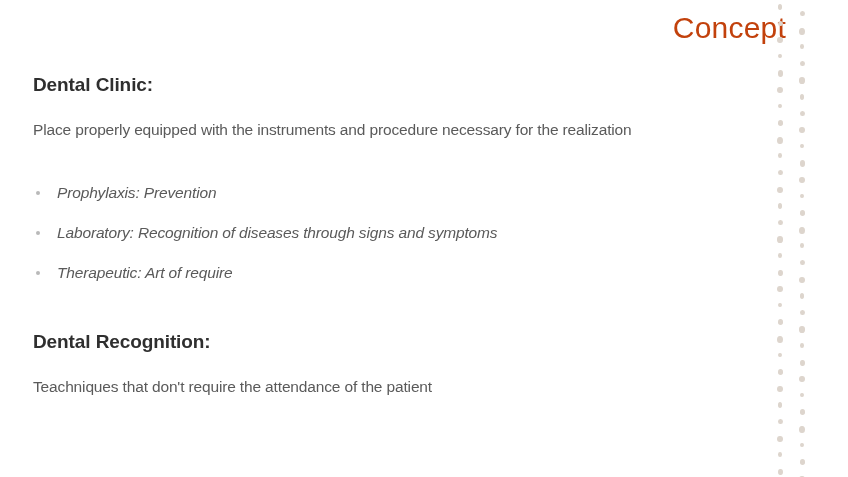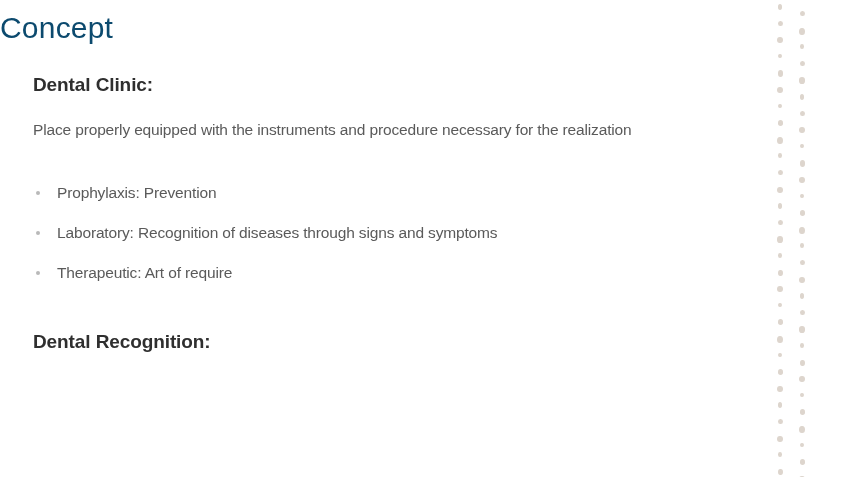"Concept" .slide-title { color: #0c4a6e -> #c2410c; text-align: left -> right }
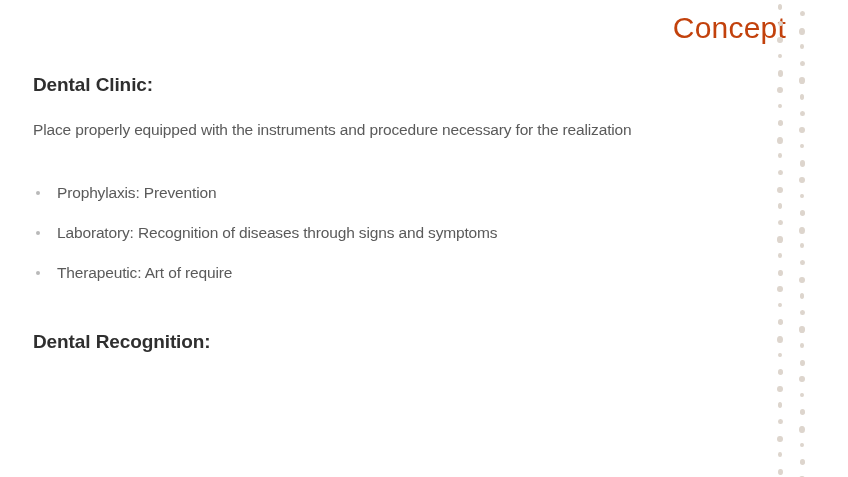"Prophylaxis: Prevention" .bullet-item { font-style: none -> italic }
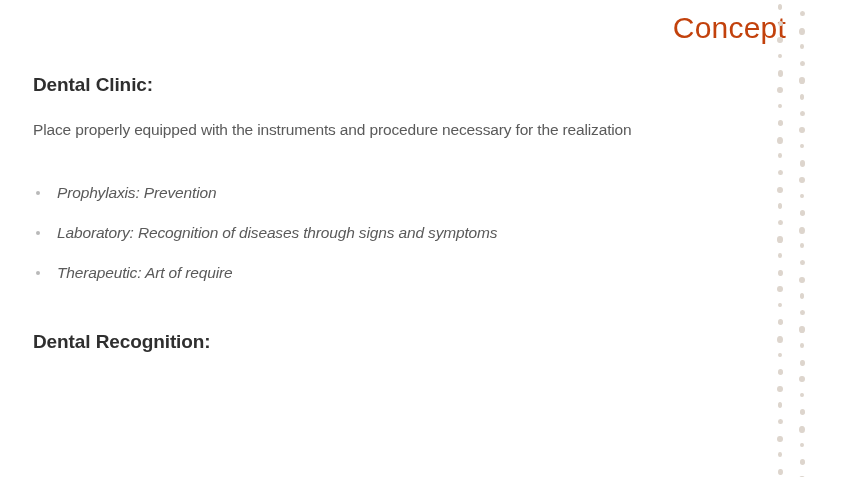"Teachniques that don't require the" p.para { html: none -> <p>Teachniques that don't require the attendance of the patient</p> }
